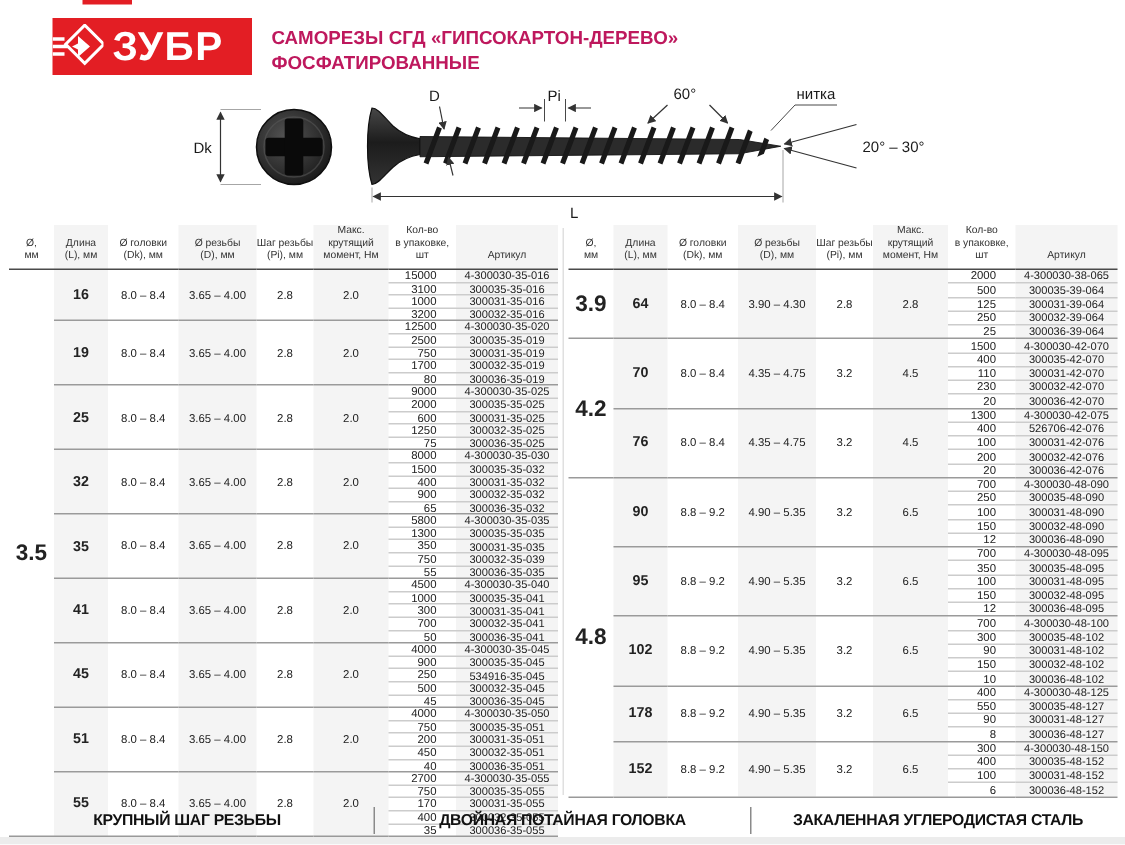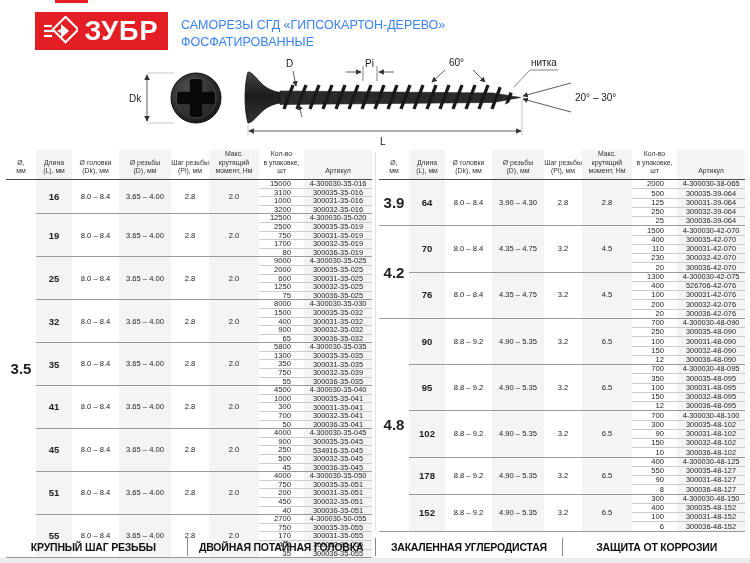"ЗУБР" .logo { justify-content: center -> flex-start }
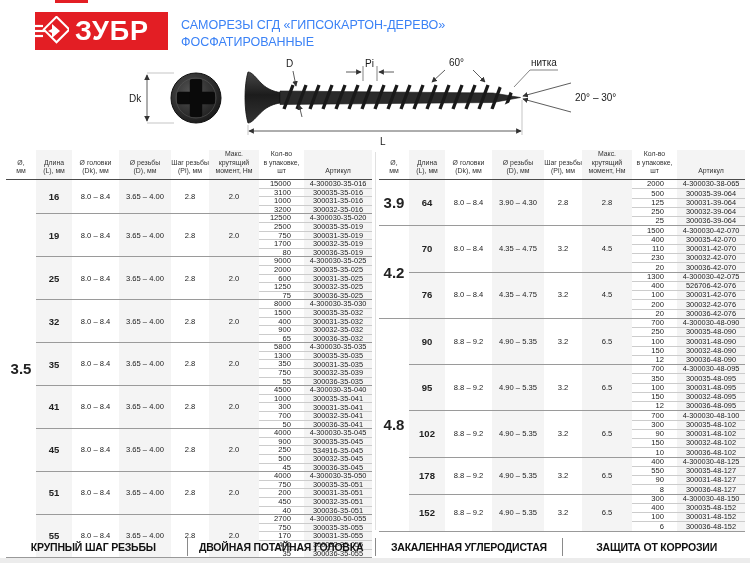"САМОРЕЗЫ СГД «ГИПСОКАРТОН-ДЕРЕВО»" .title { color: #3b82f6 -> #be185d; font-weight: normal -> bold }
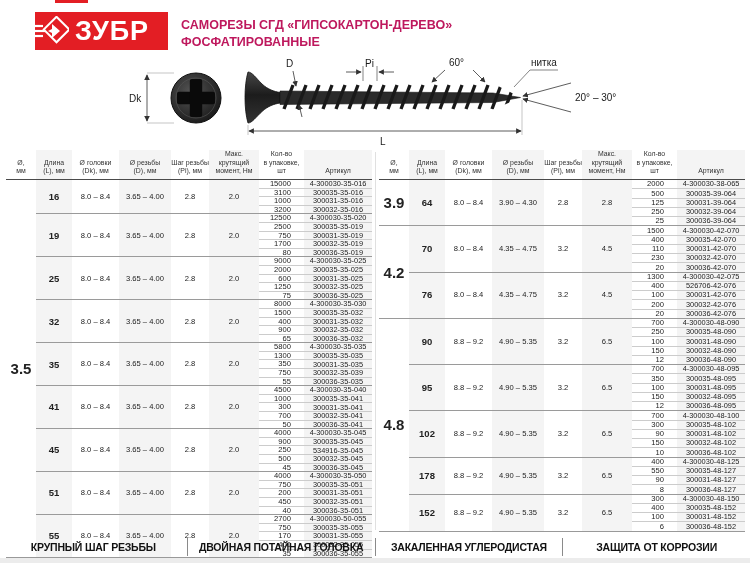"4-300030-50-055" td.art { text: 4-300030-50-055 -> 4-300030-35-055 }
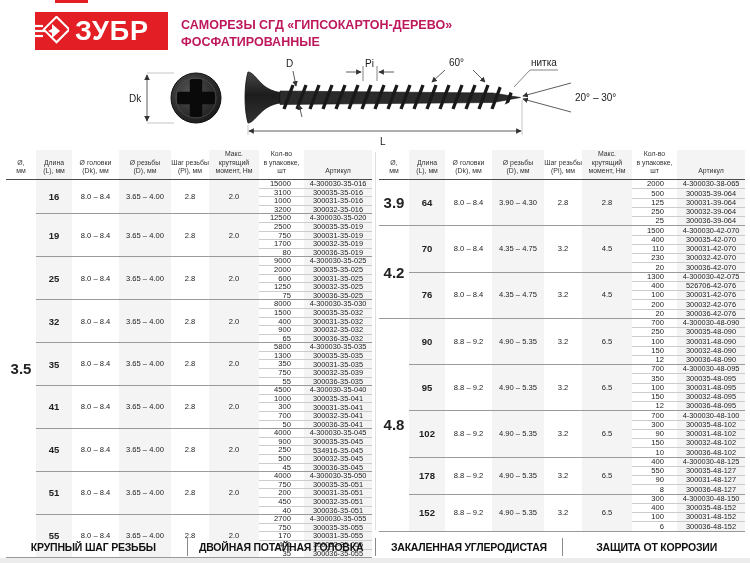"ЗАЩИТА ОТ КОРРОЗИИ" div.feat { html: <div>ЗАЩИТА ОТ КОРРОЗИИ</div> -> none }
